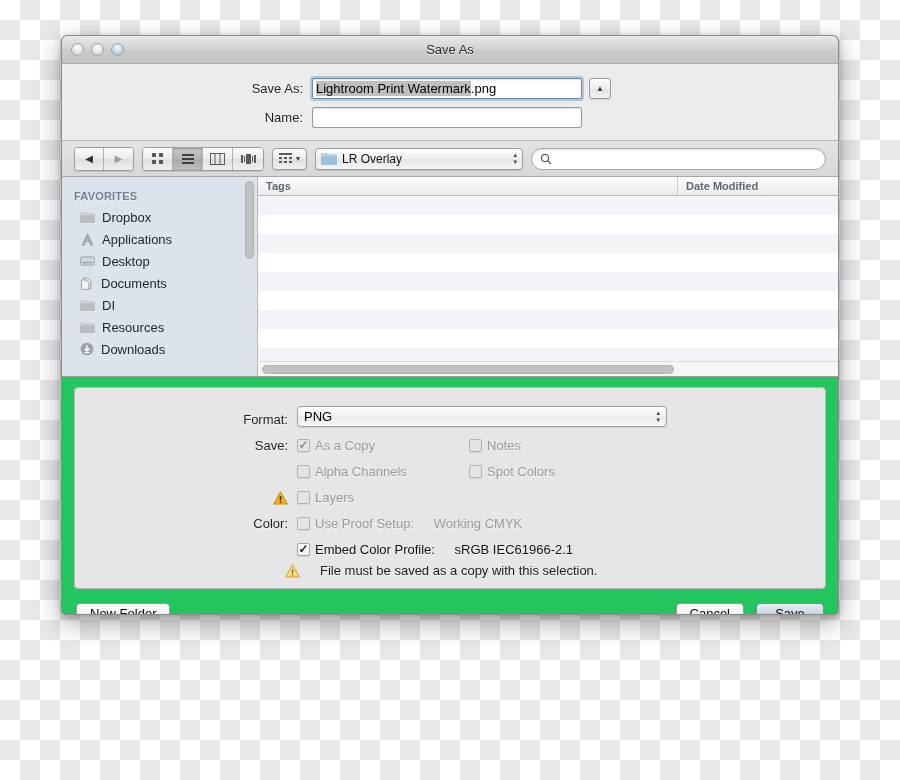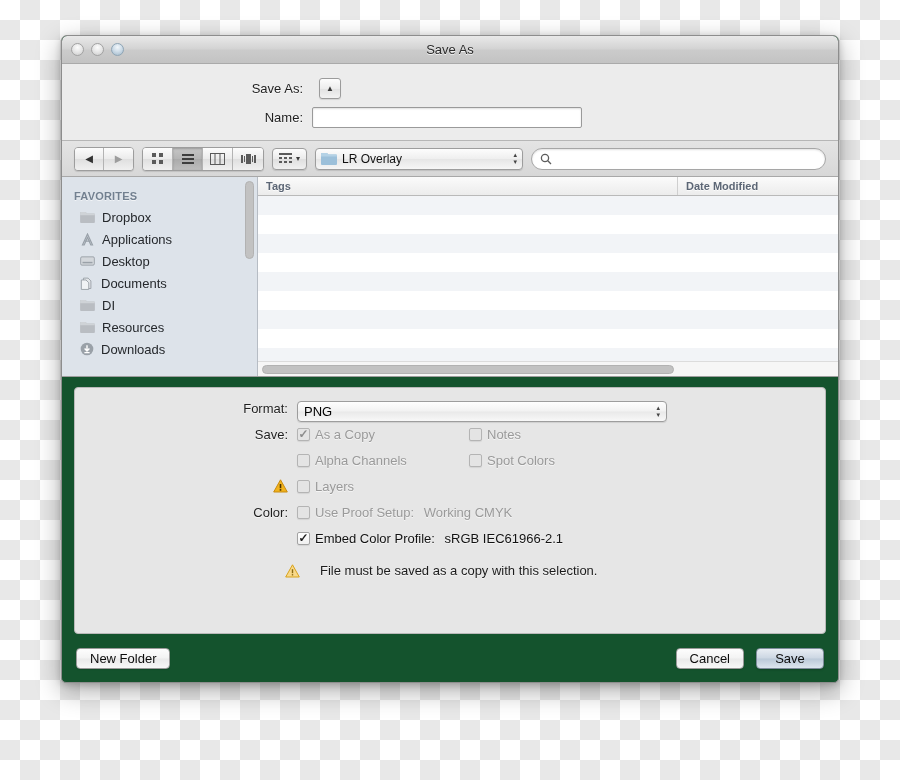"Save As" .window { background: #14532d -> #22c55e; height: 648px -> 580px }
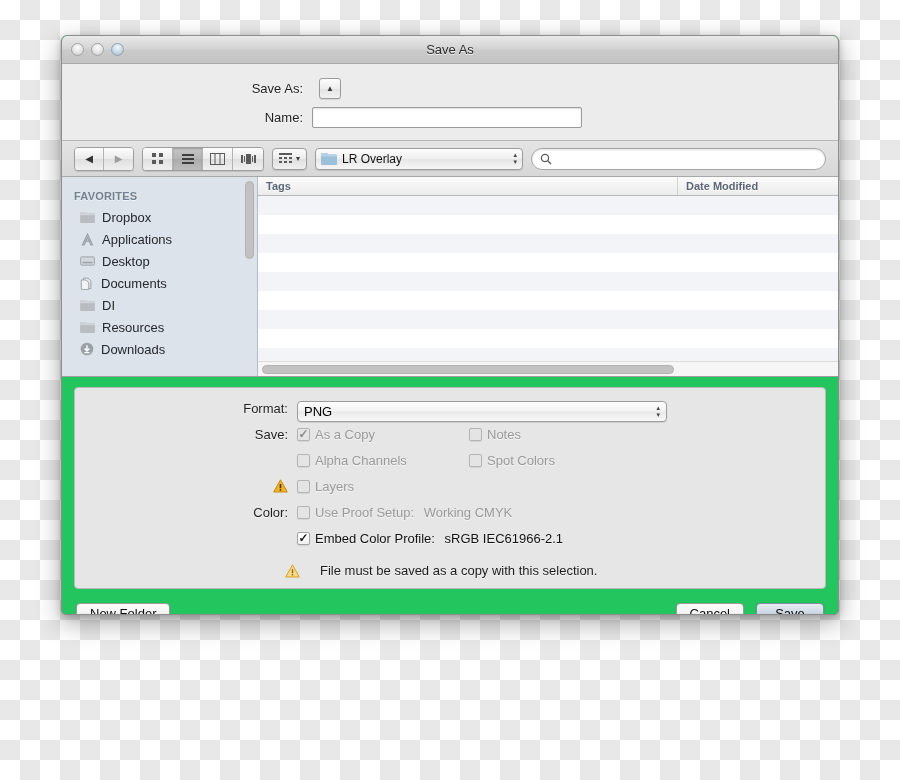"Lightroom Print Watermark" div.text-field { html: none -> <div> <span>Lightroom Print Watermark</span> <span>.png</span> </div> }
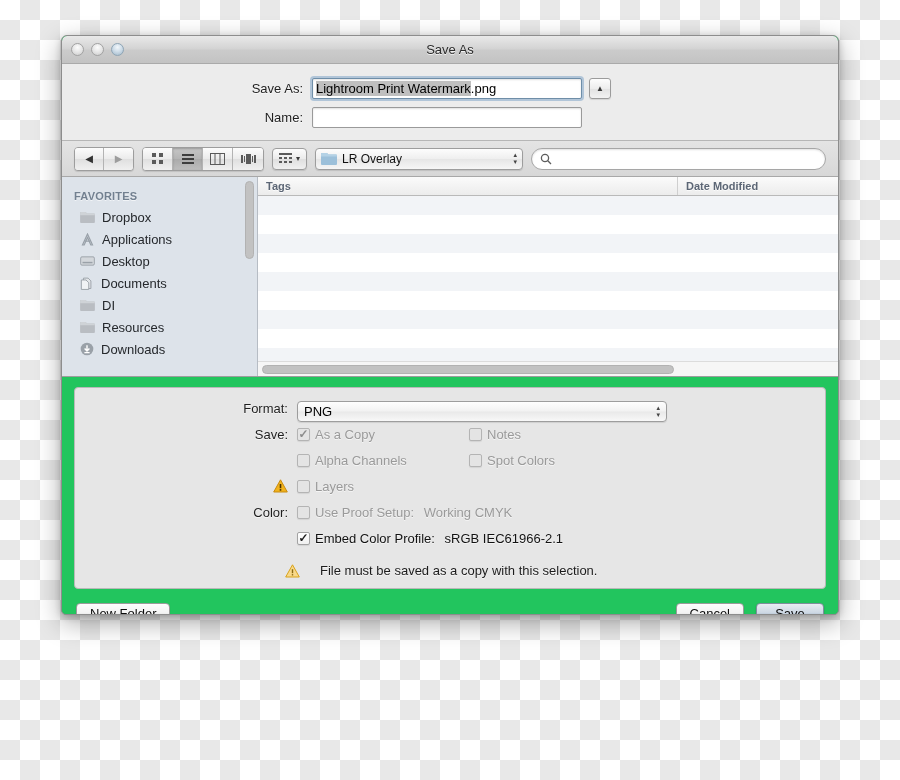"Format:" .opt-row { align-items: flex-start -> flex-end }
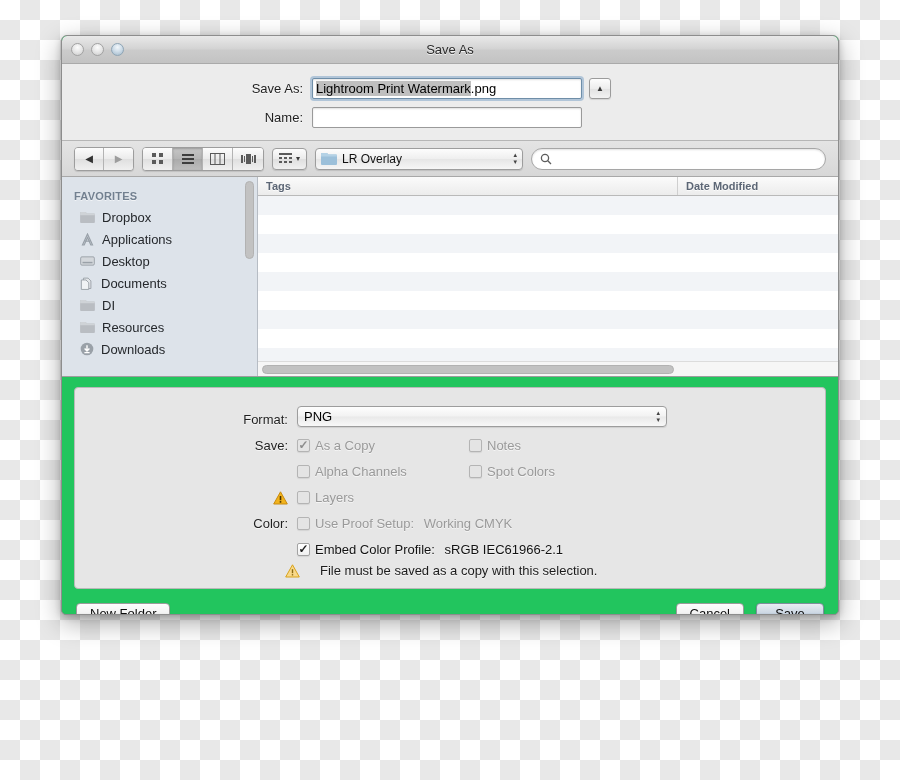"Working CMYK" .ck-label .sub { margin-left: 6px -> 16px }
